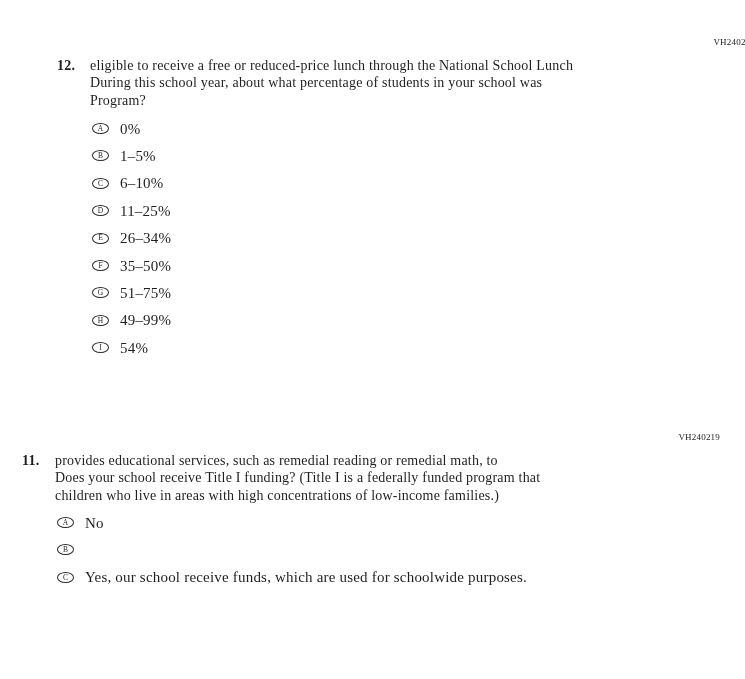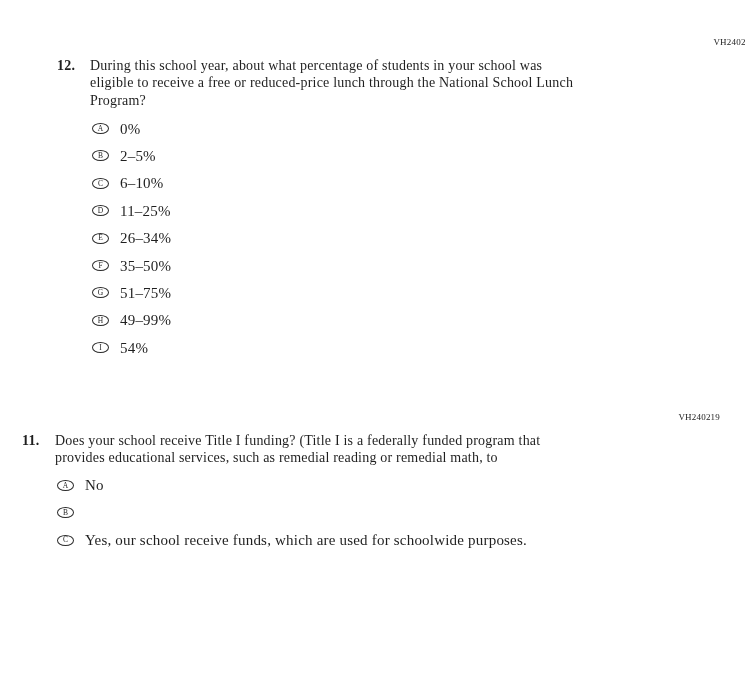"During this school year, about" div.q-text-line { order: before "eligible to receive a free" -> after "eligible to receive a free" }
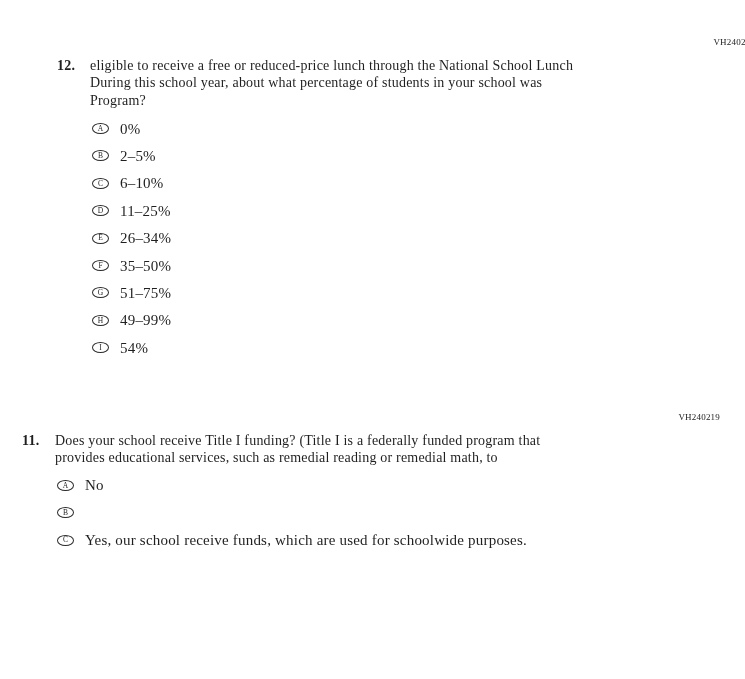"2–5%" span.option-label { text: 2 -> 1 }
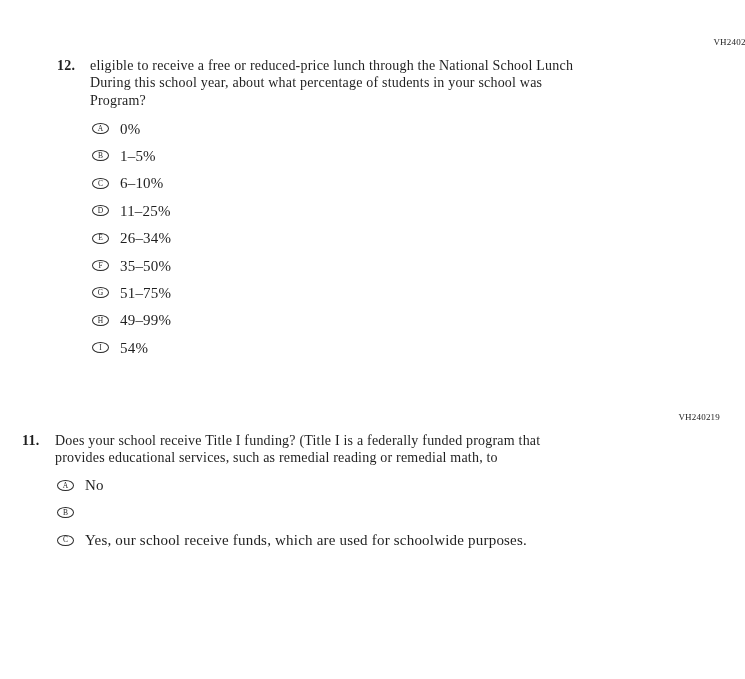"VH240219" #q13-block { top: 412px -> 432px }
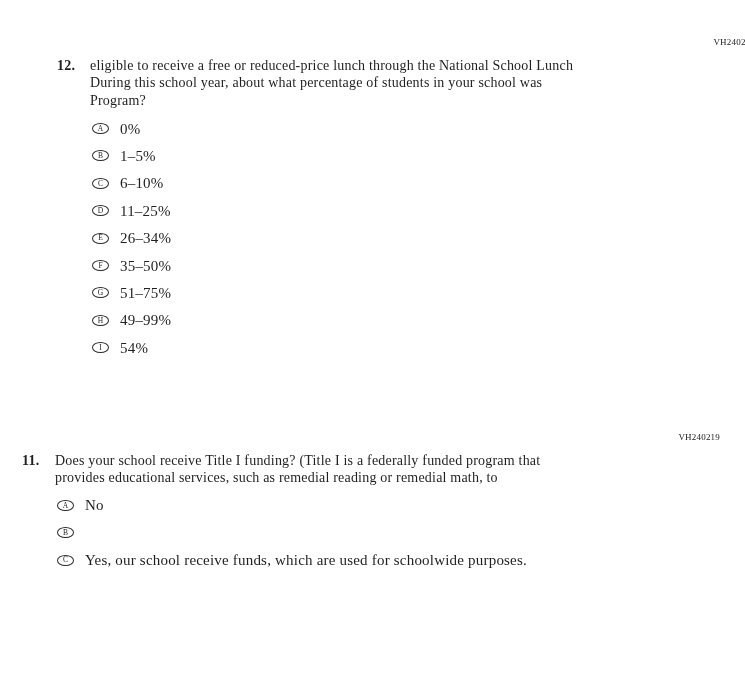"Does your school receive Title" div.q-text-line { order: before "provides educational services, such as" -> after "provides educational services, such as" }
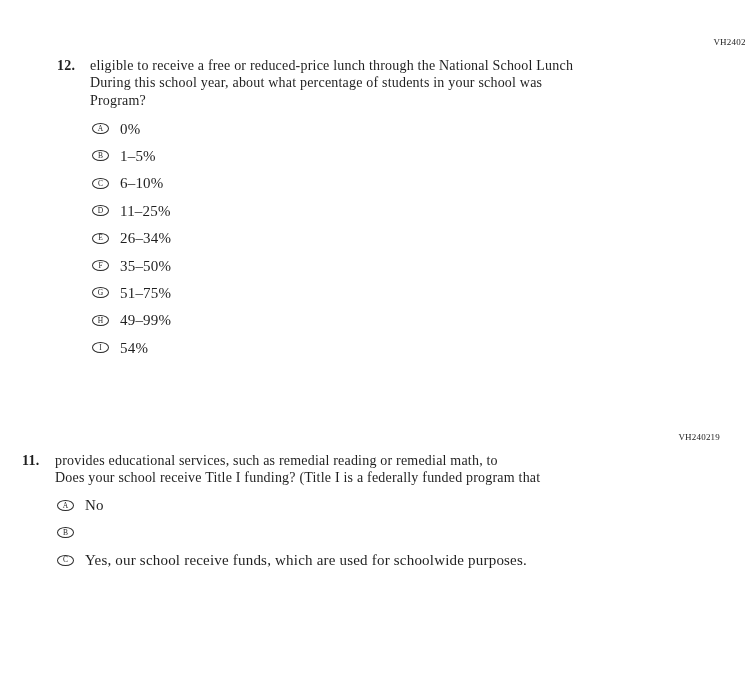"children who live in areas" div.q-text-line { html: none -> <div>children who live in areas with high concentrations of low-income families.)</div> }
